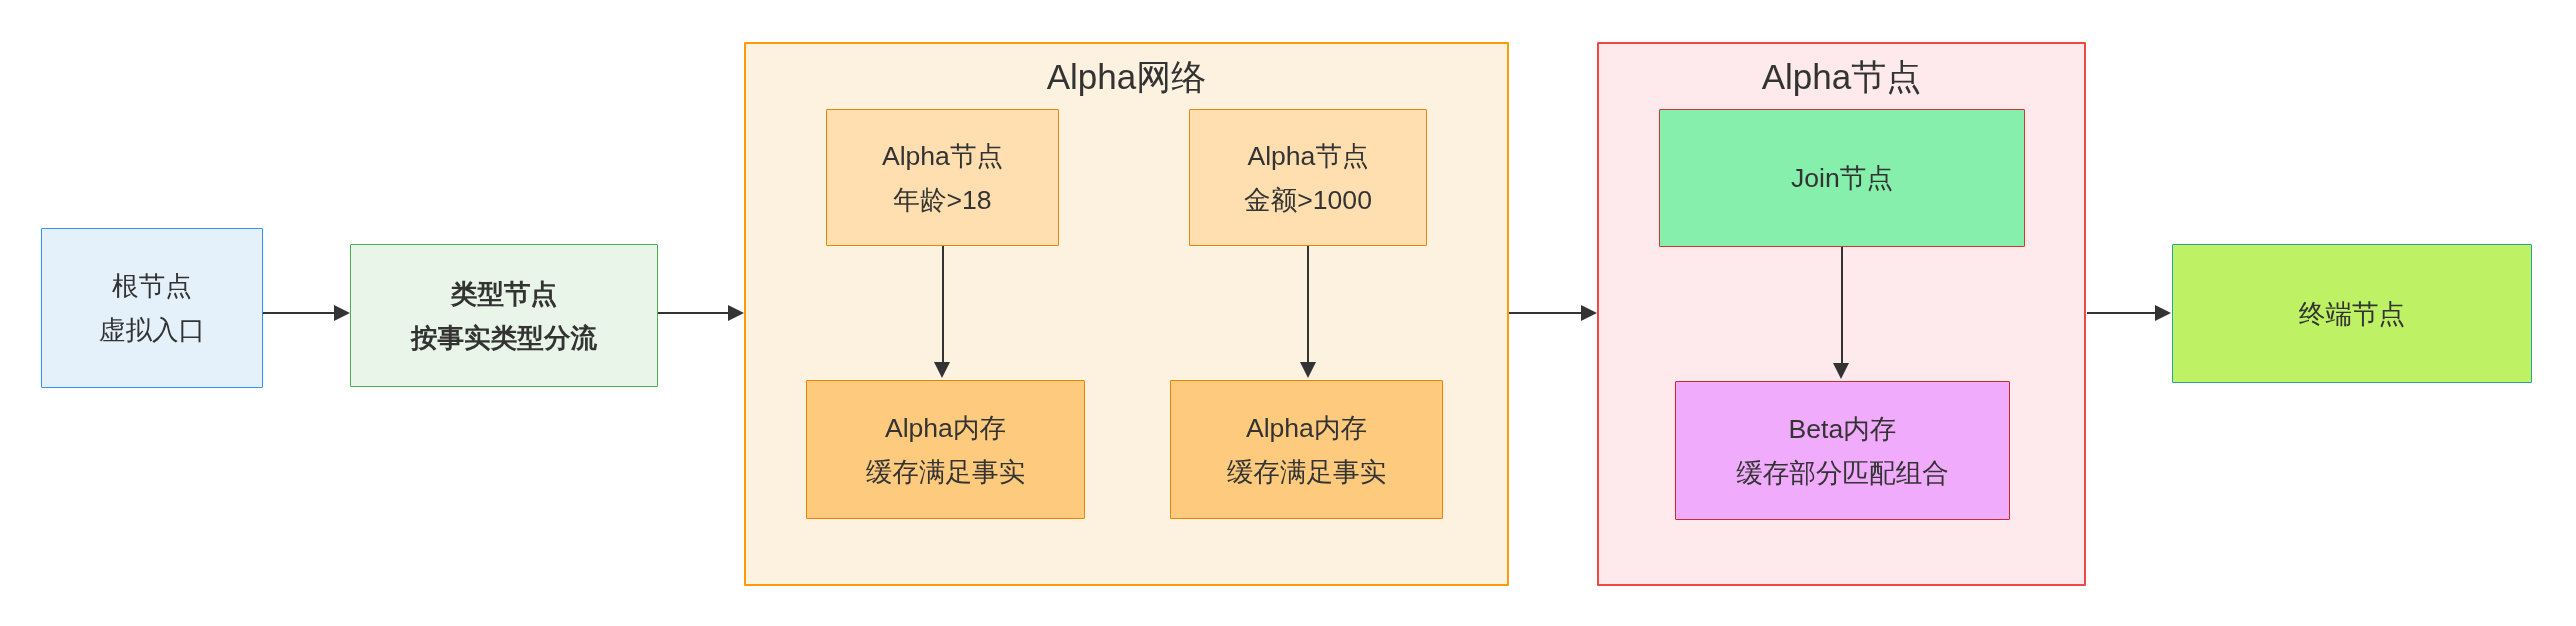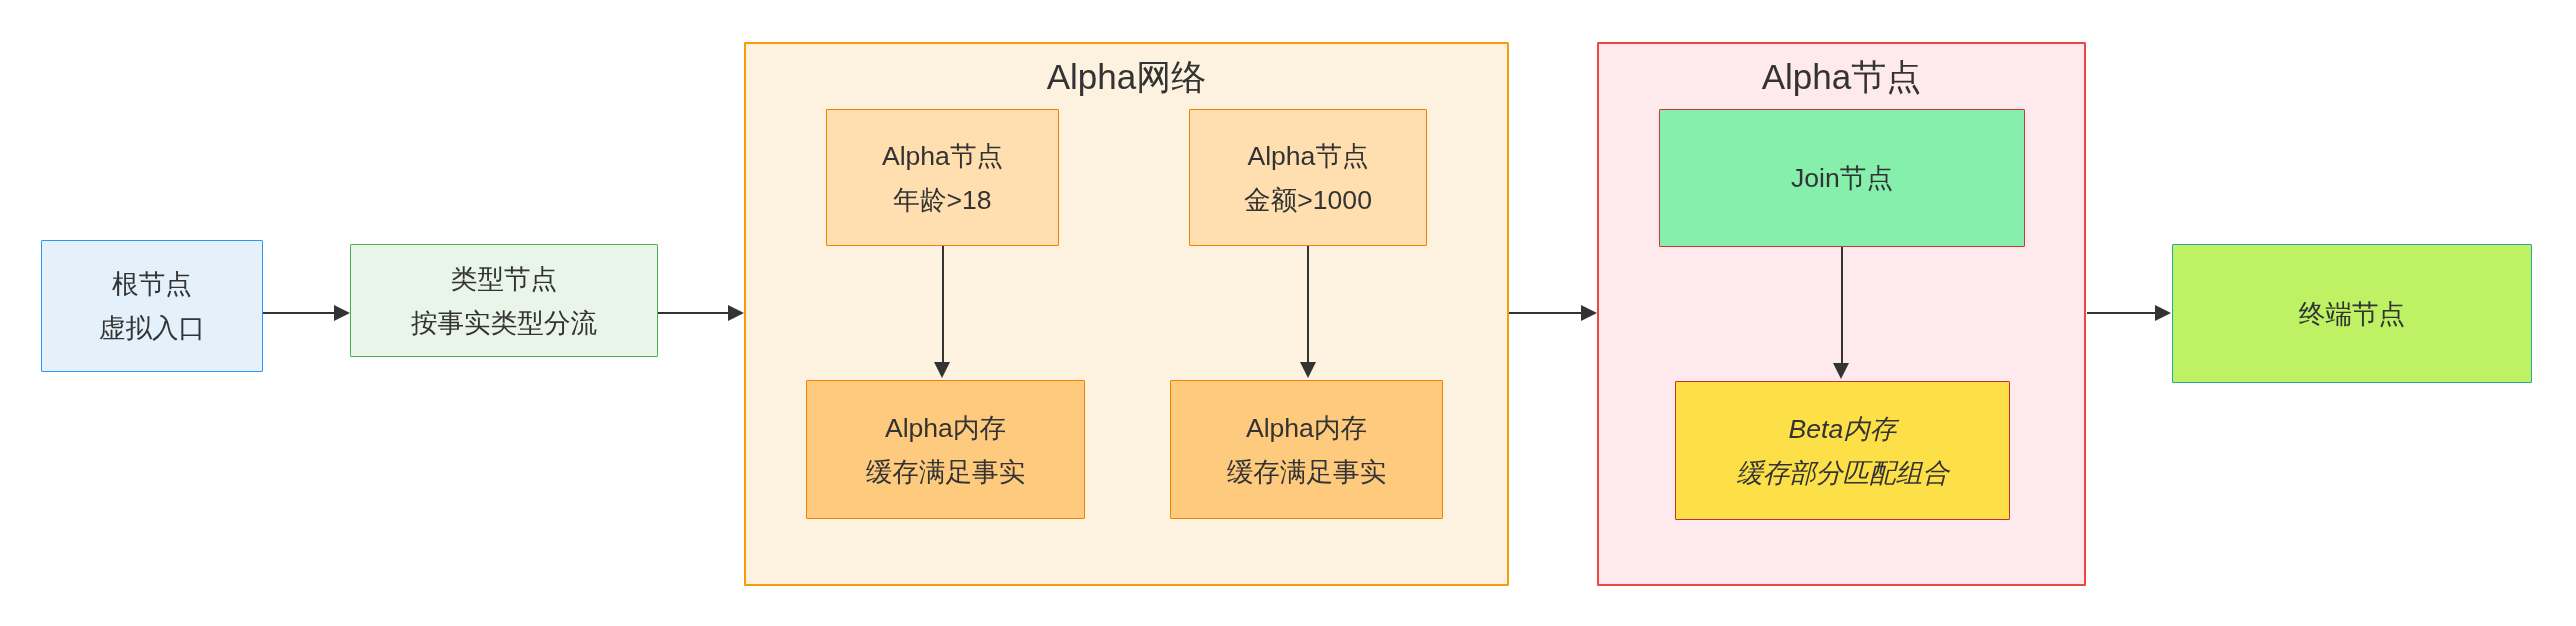"根节点" #root-node { height: 132px -> 160px; top: 240px -> 228px }
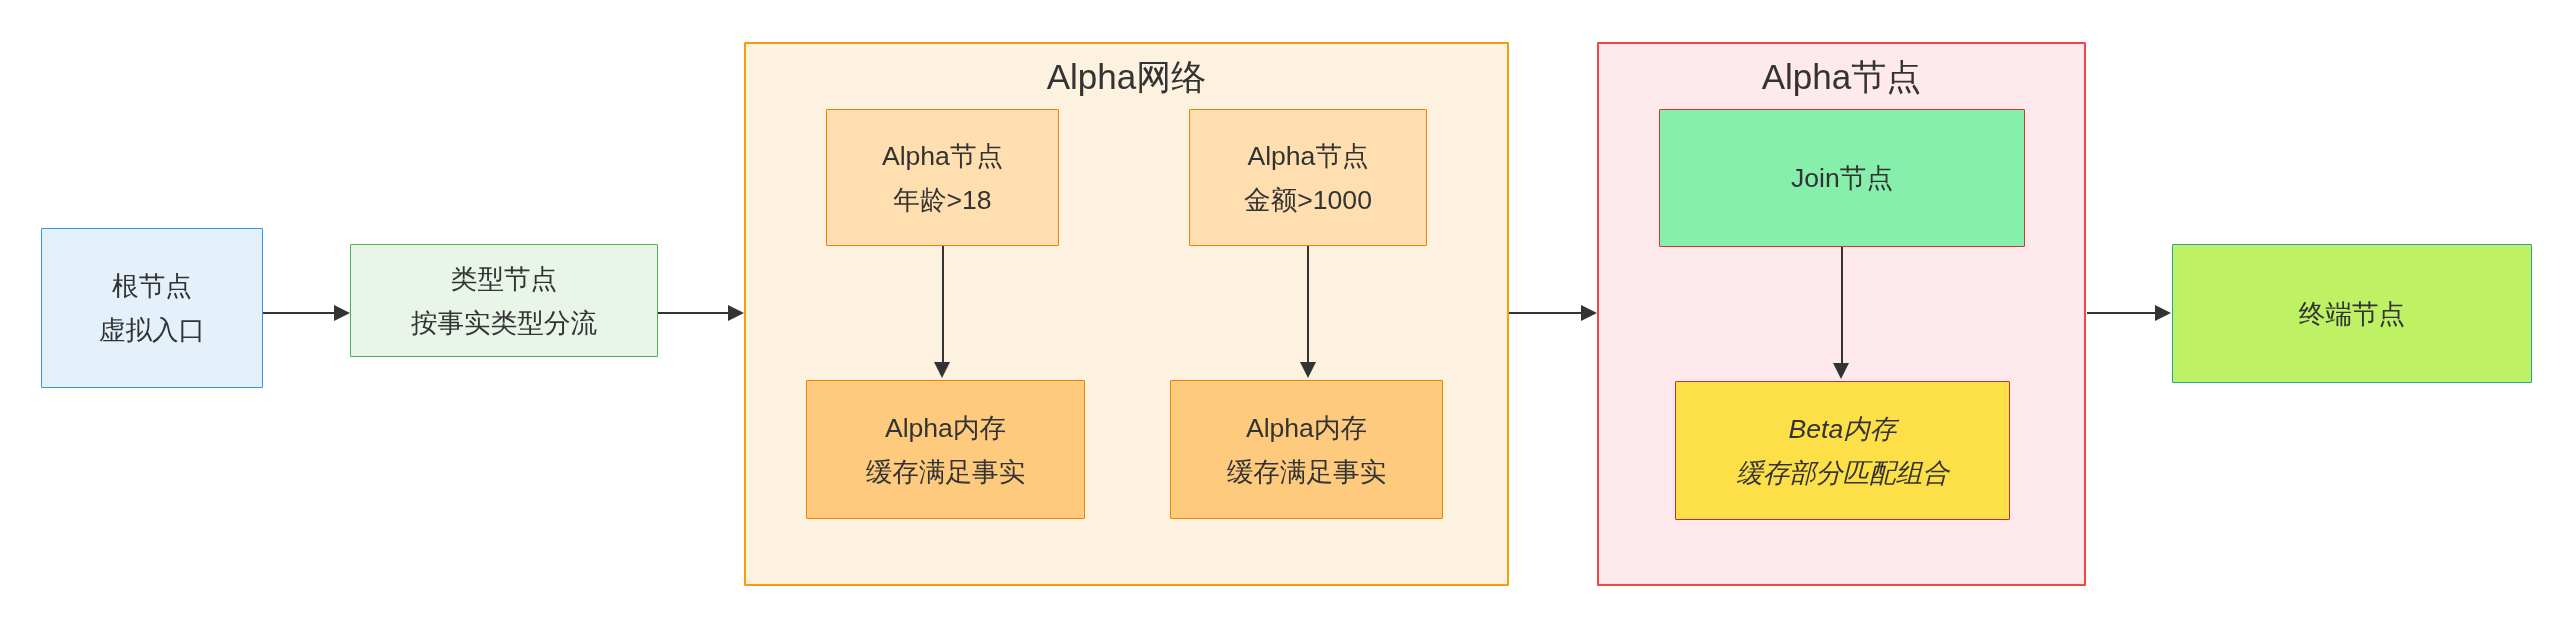"类型节点" #type-node { font-weight: none -> bold; height: 113px -> 143px }
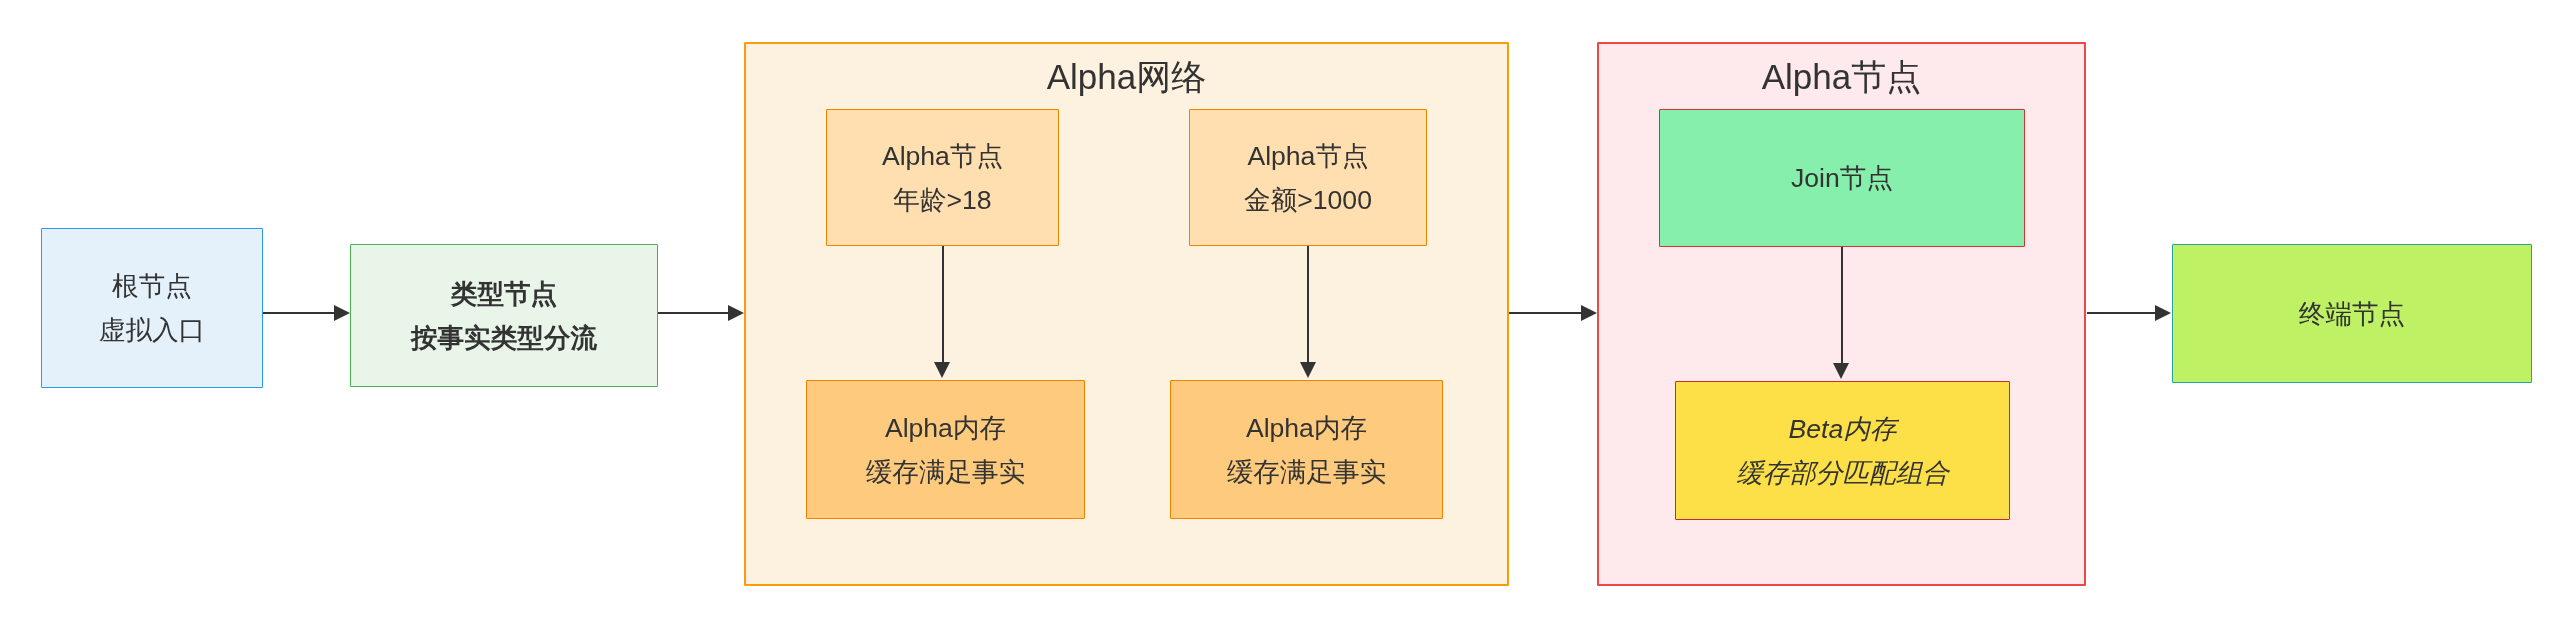"Beta内存" div.node { background-color: #fde047 -> #f0abfc; font-style: italic -> none }
